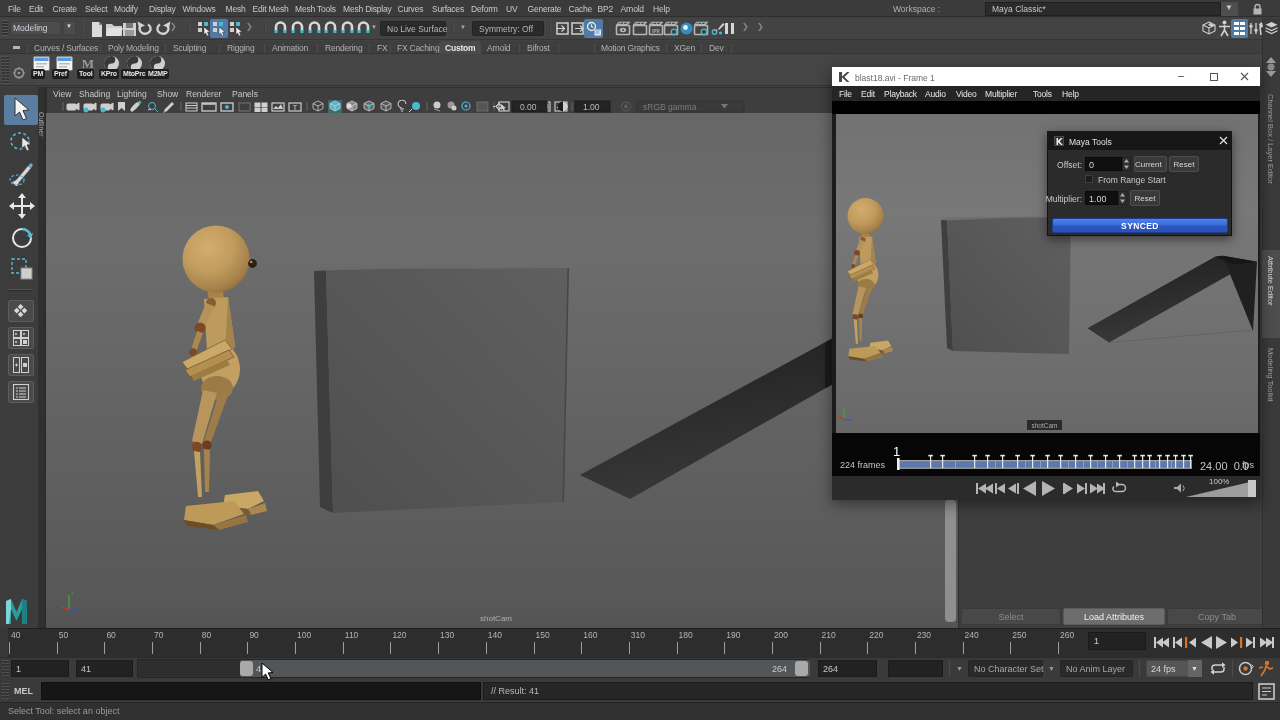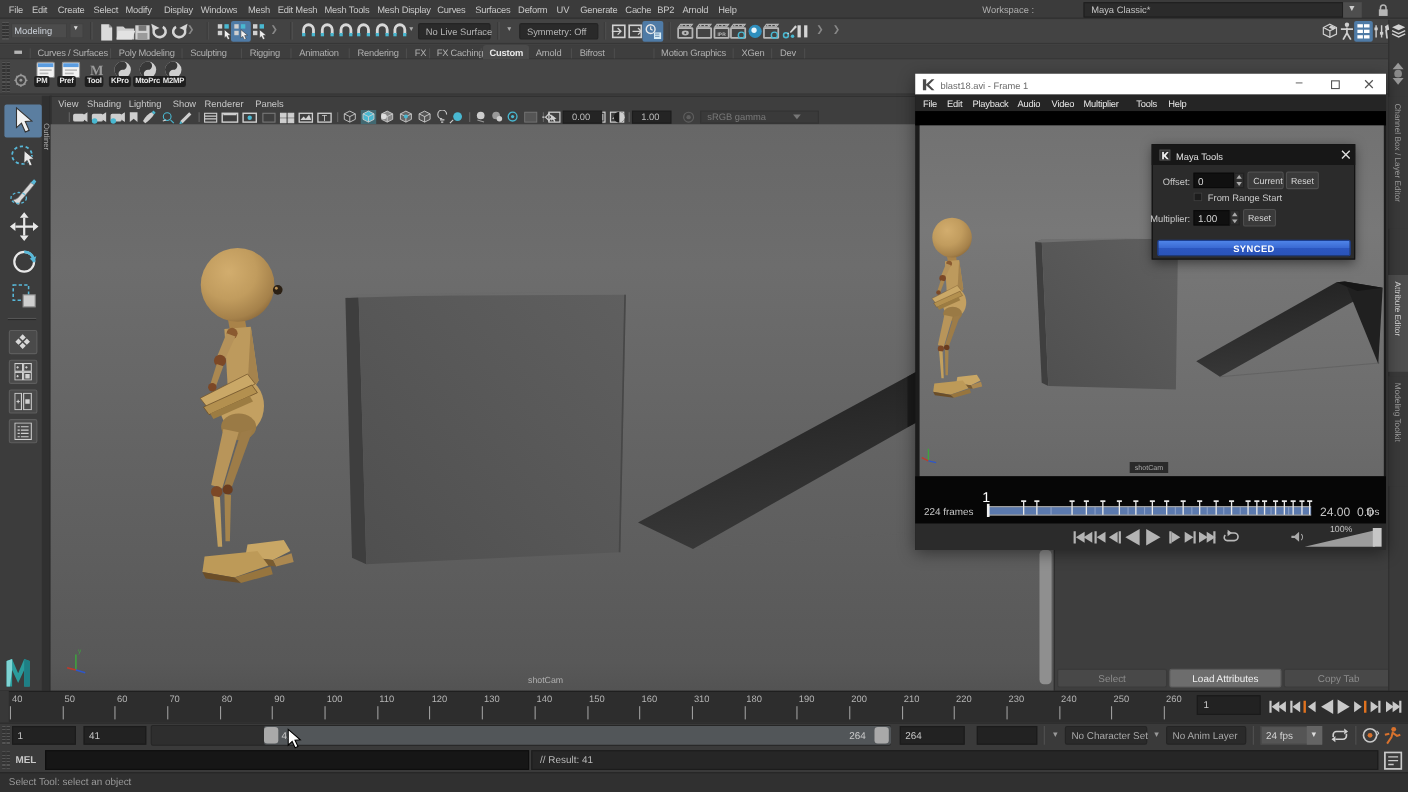"Current" div.abs { text-align: right -> left }
